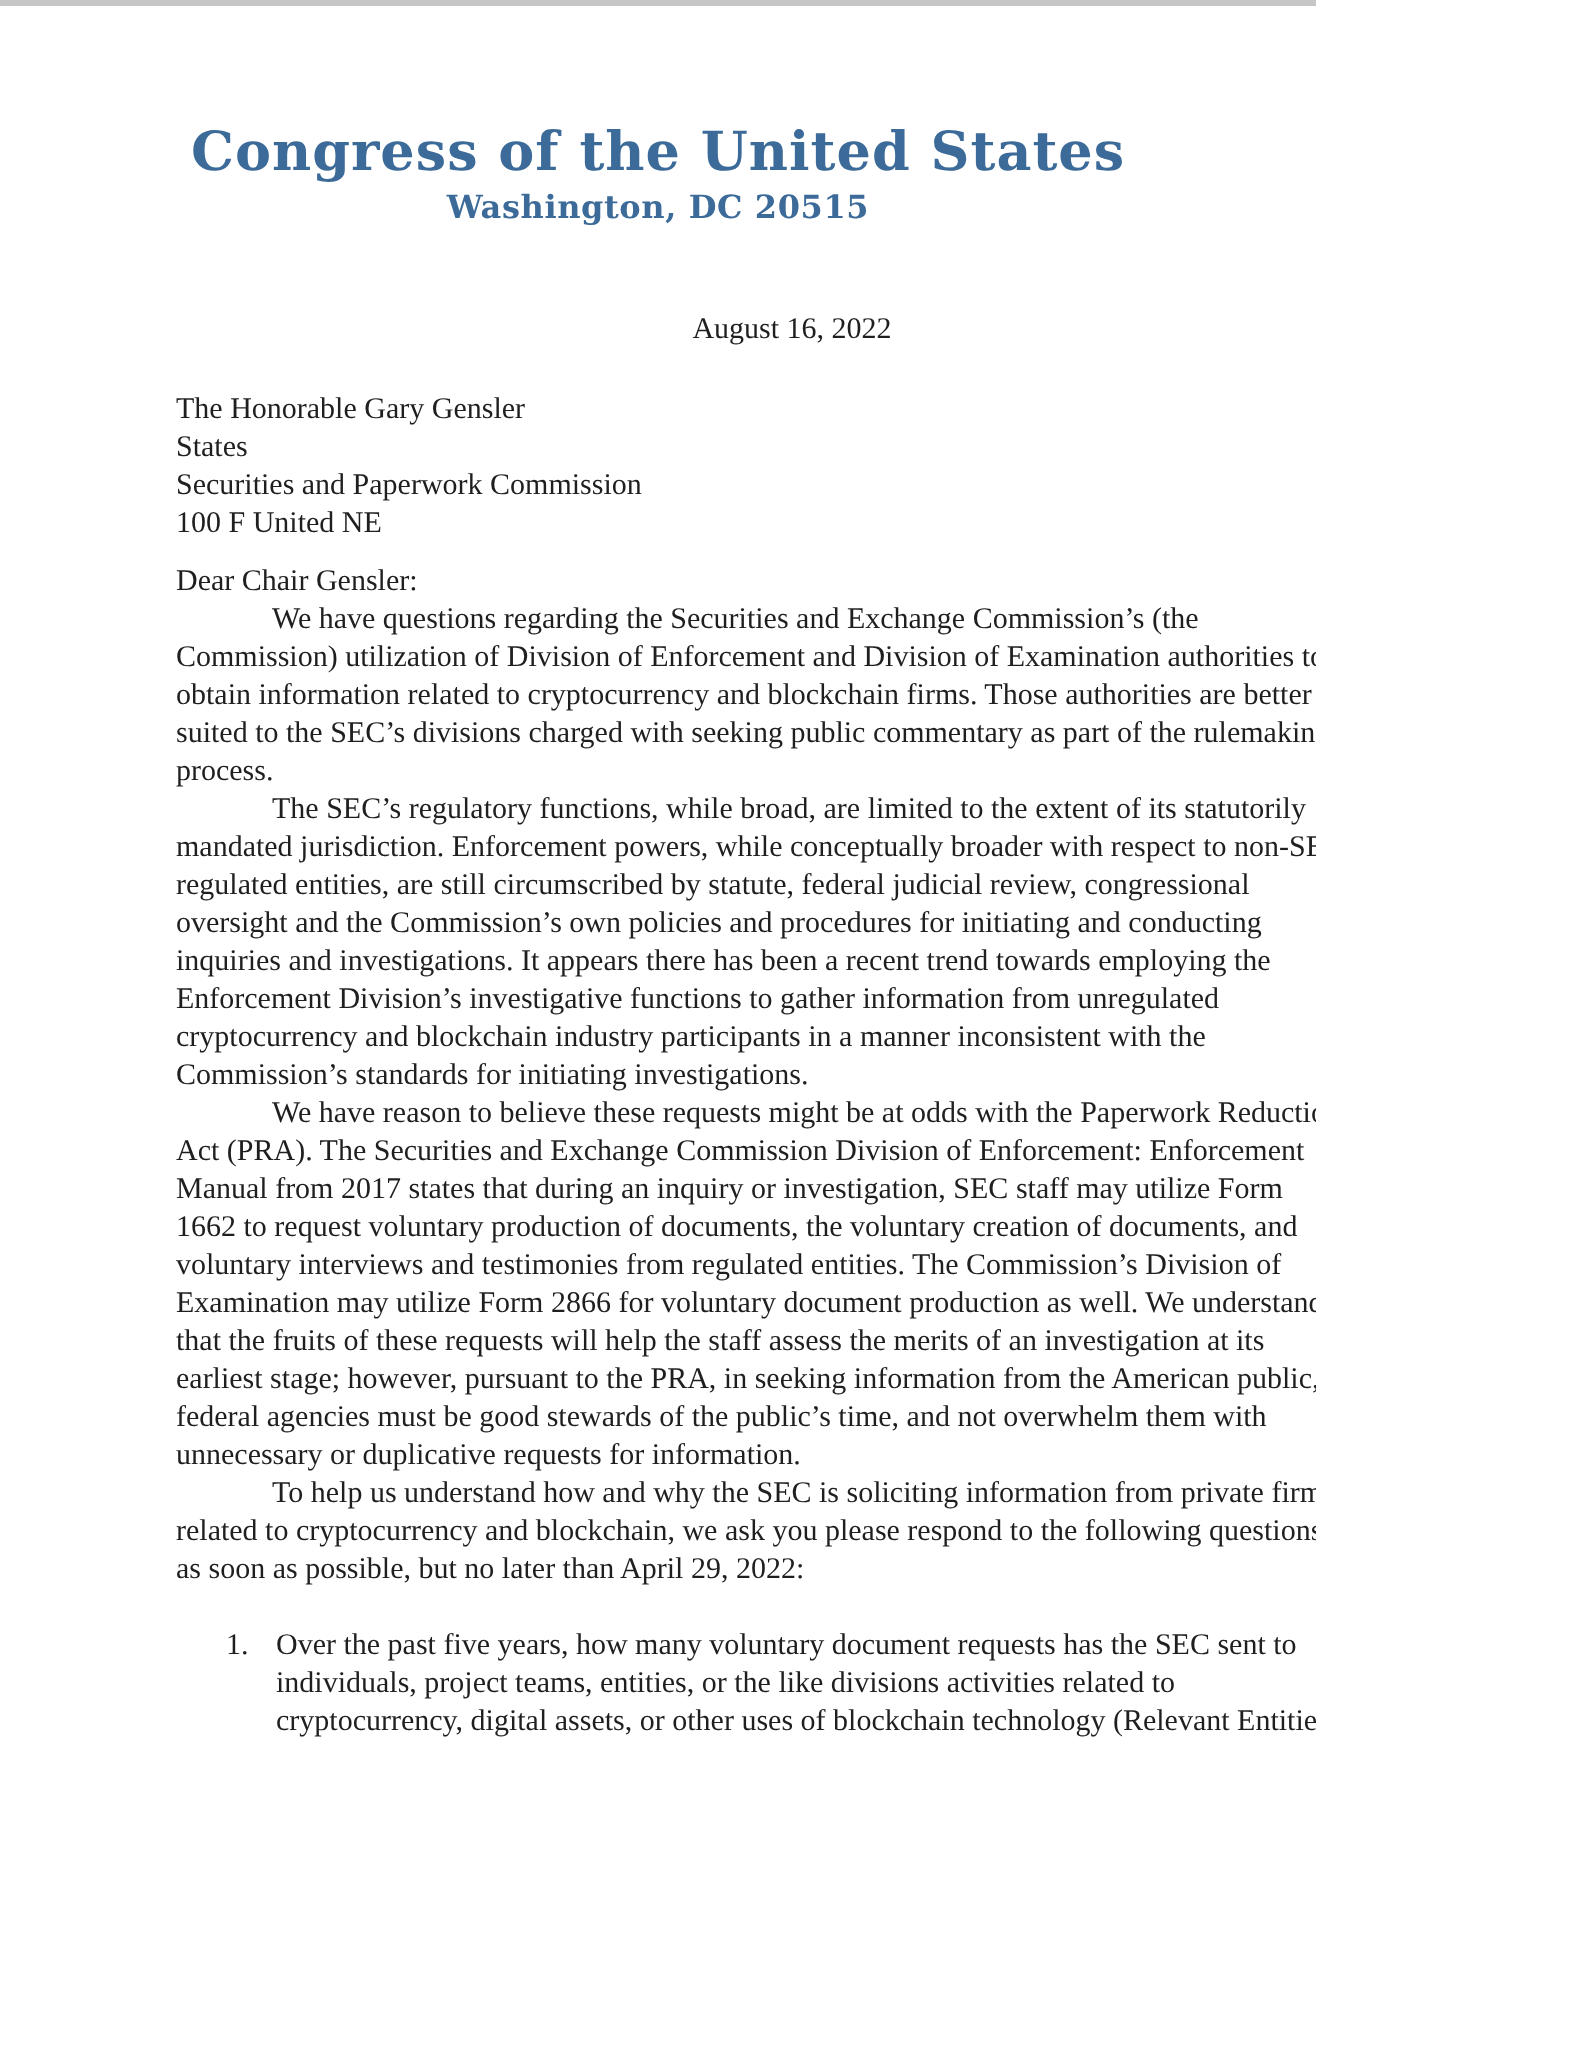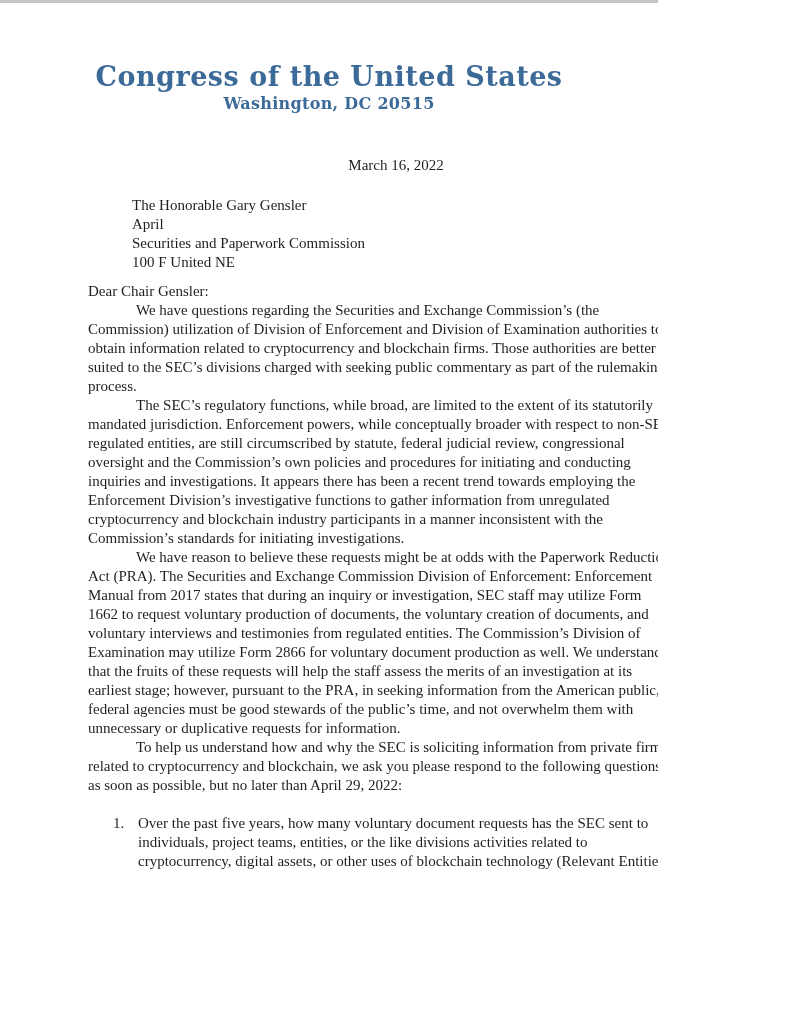"March 16, 2022" div.date-line { text: March -> August }
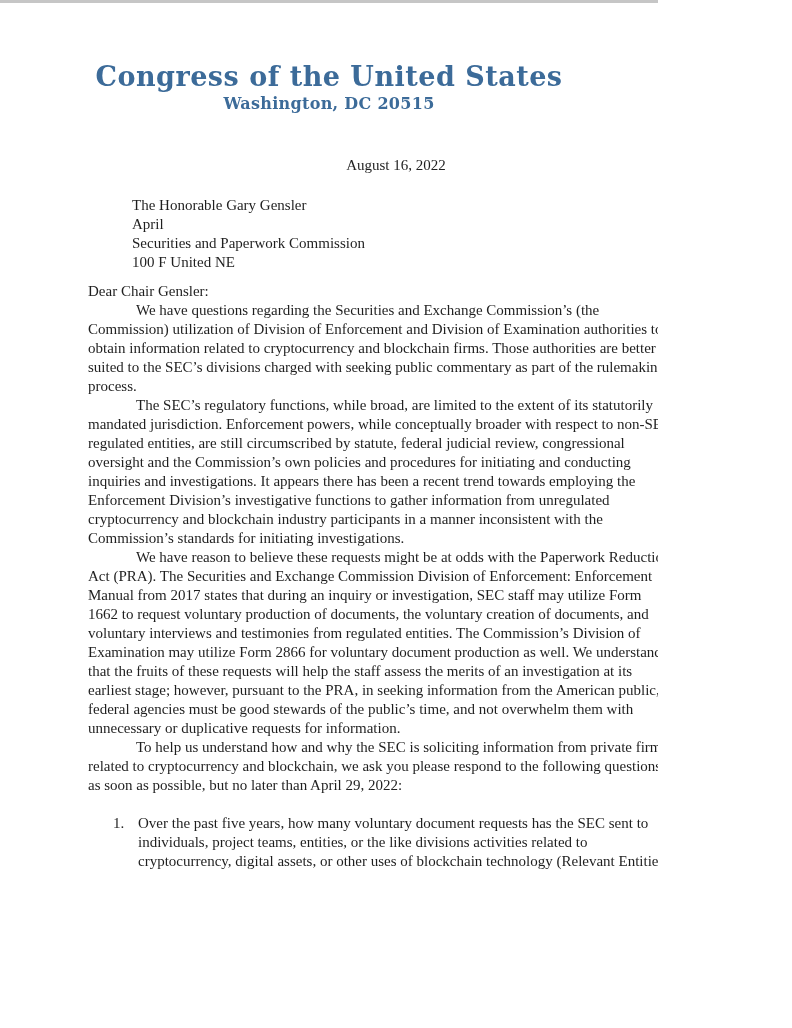"The Honorable Gary Gensler" .recipient { margin-left: 44px -> none }
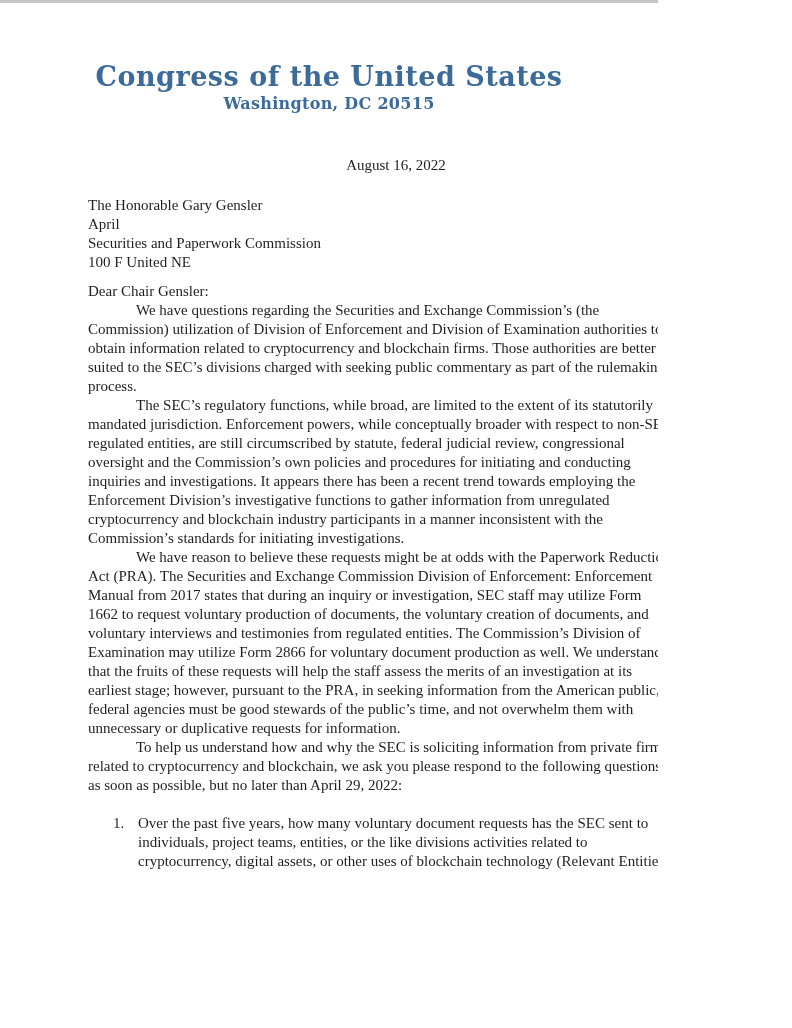"April" div.recipient-line { text: April -> States }
